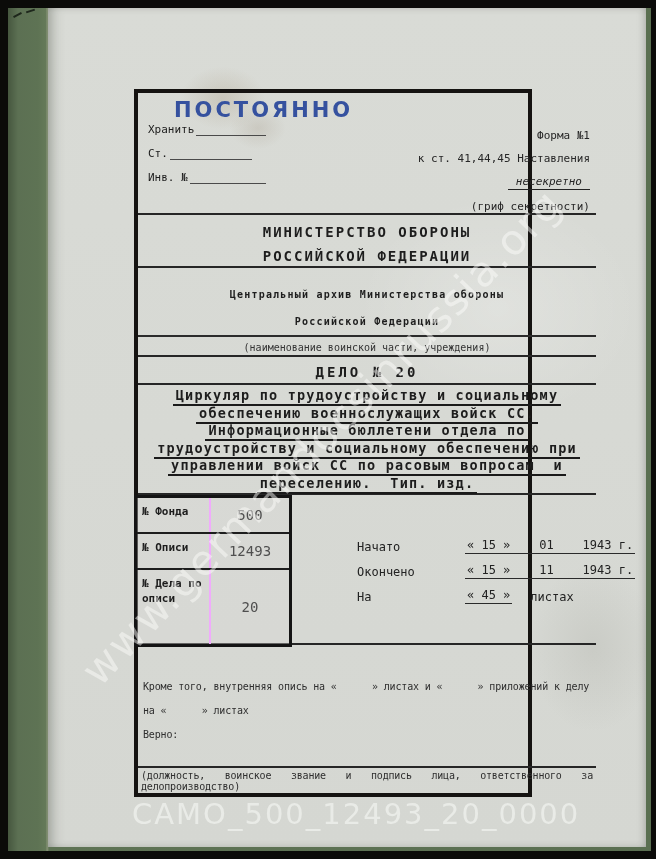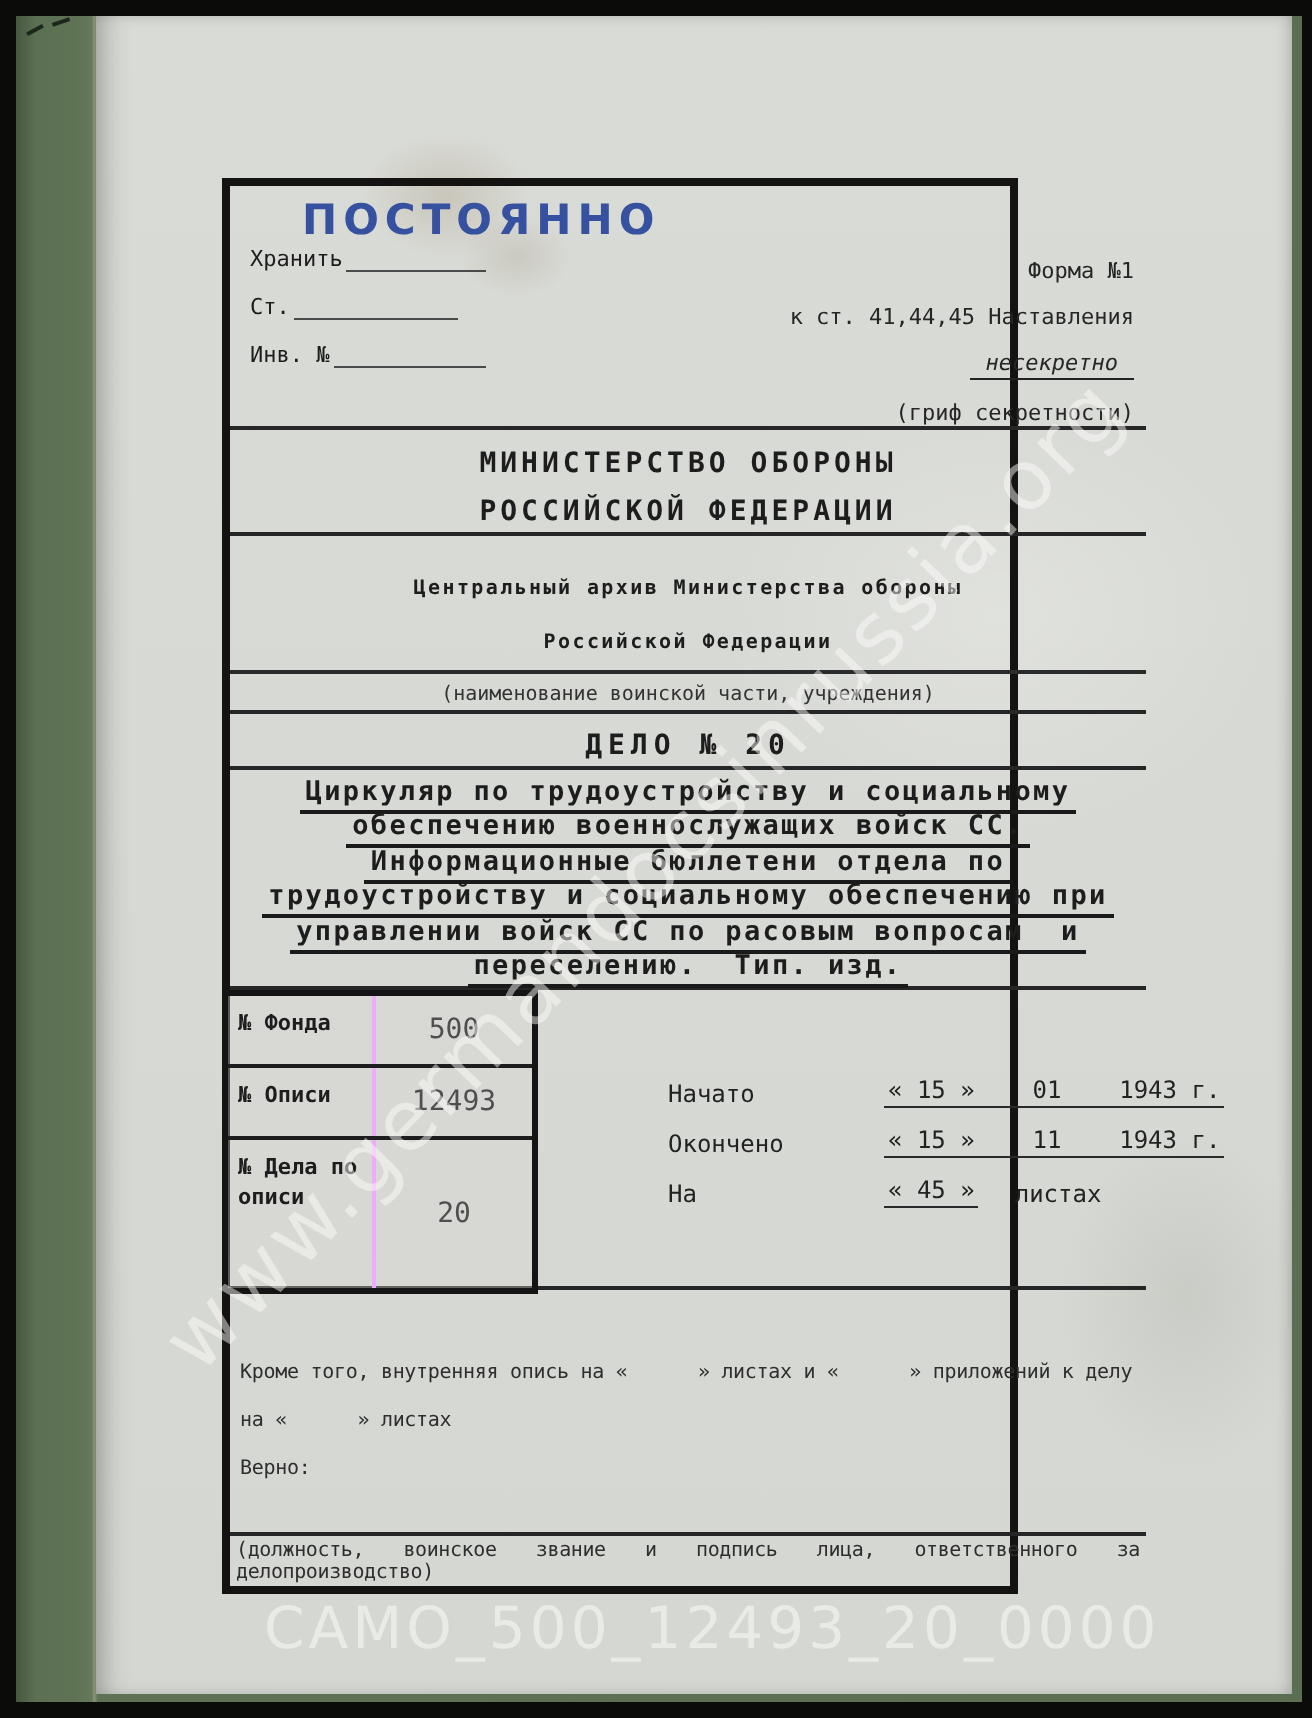"ПОСТОЯННО" .form { left: 111px -> 134px }
